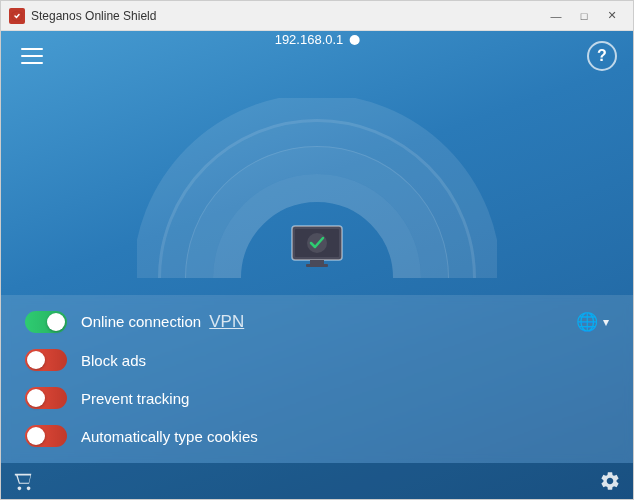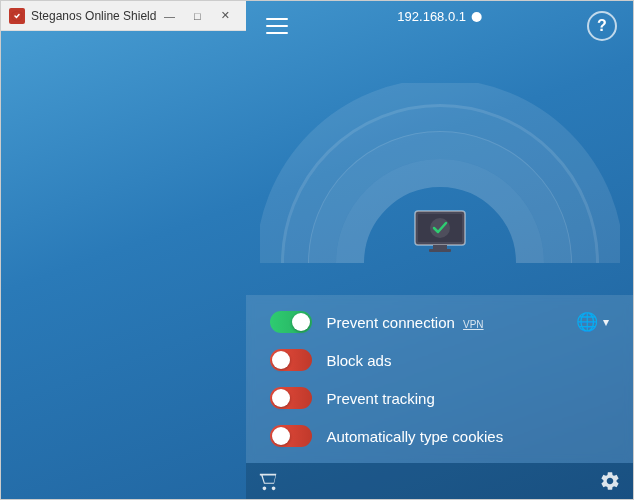"Steganos Online Shield" .window { flex-direction: row -> column }
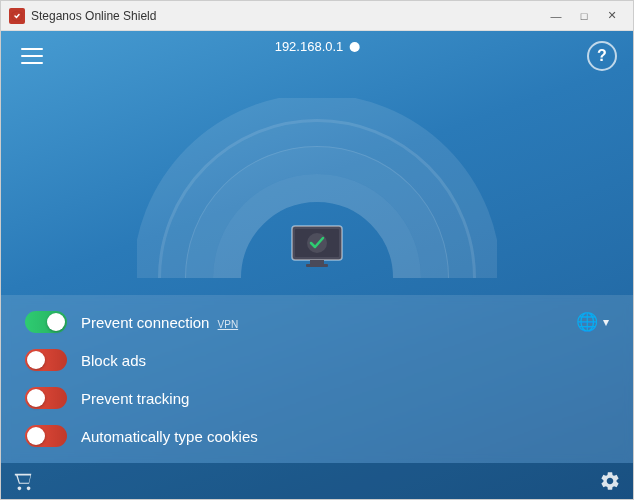"192.168.0.1" .ip-label { top: 8px -> 1px }
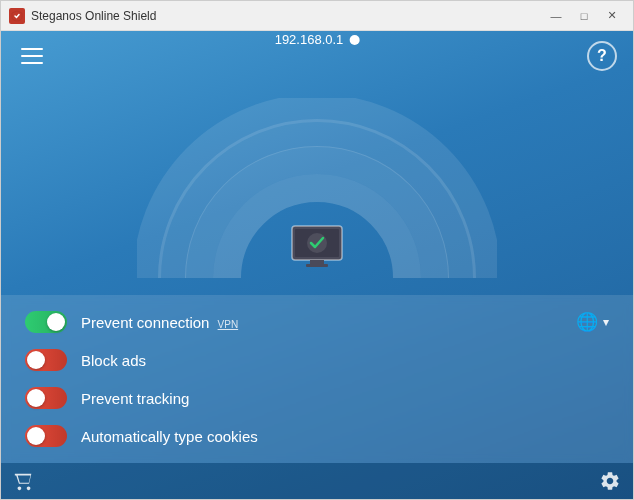"Prevent connection" span { text: Prevent -> Online }
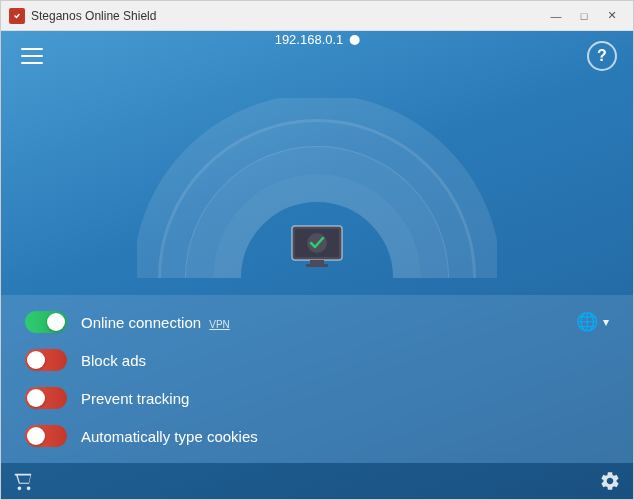"VPN" .setting-label .vpn-tag { font-size: 10px -> 17px }
